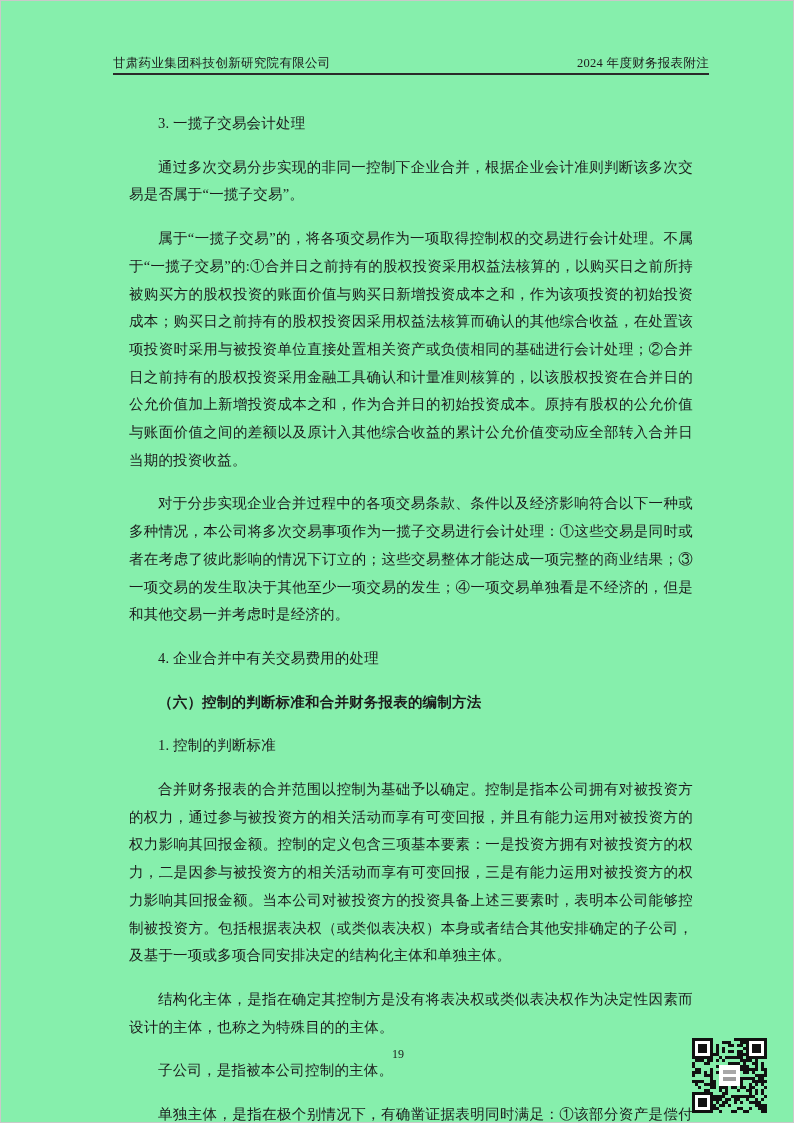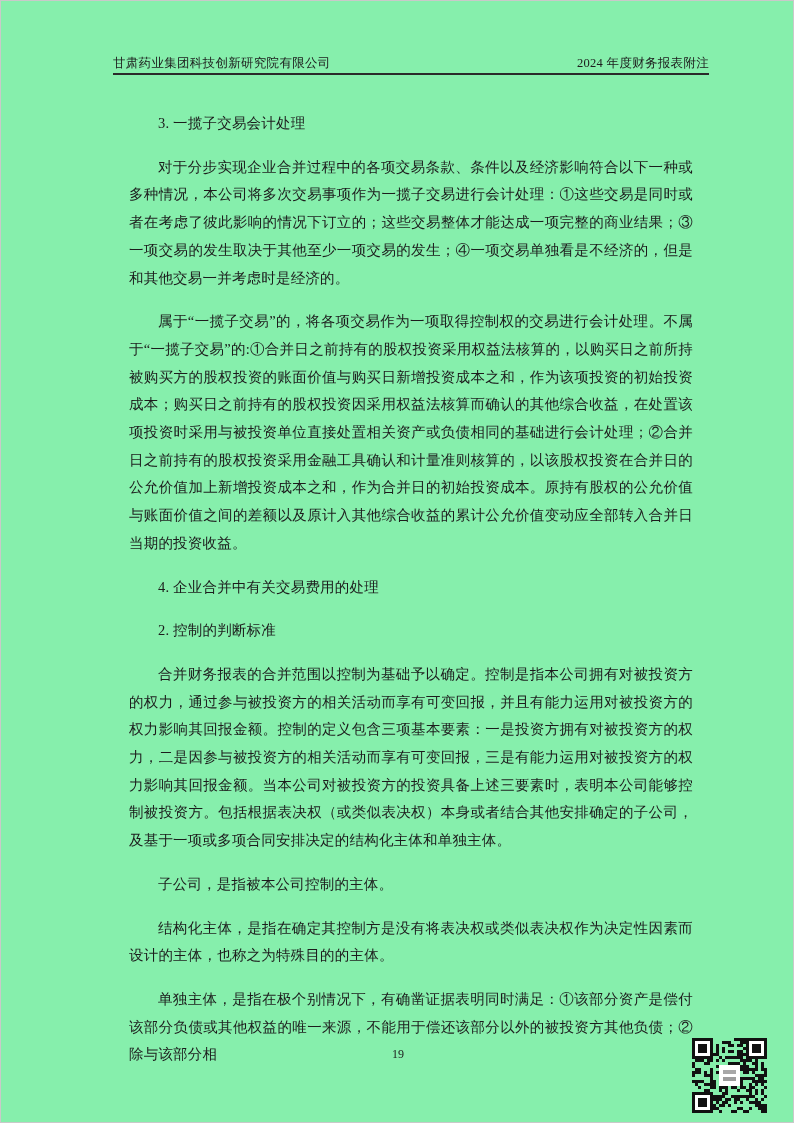"通过多次交易分步实现的非同一控制下企业合并，根据企业会计准则判断该多次交易是否属" p.para { html: none -> <p>通过多次交易分步实现的非同一控制下企业合并，根据企业会计准则判断该多次交易是否属于“一揽子交易”。</p> }
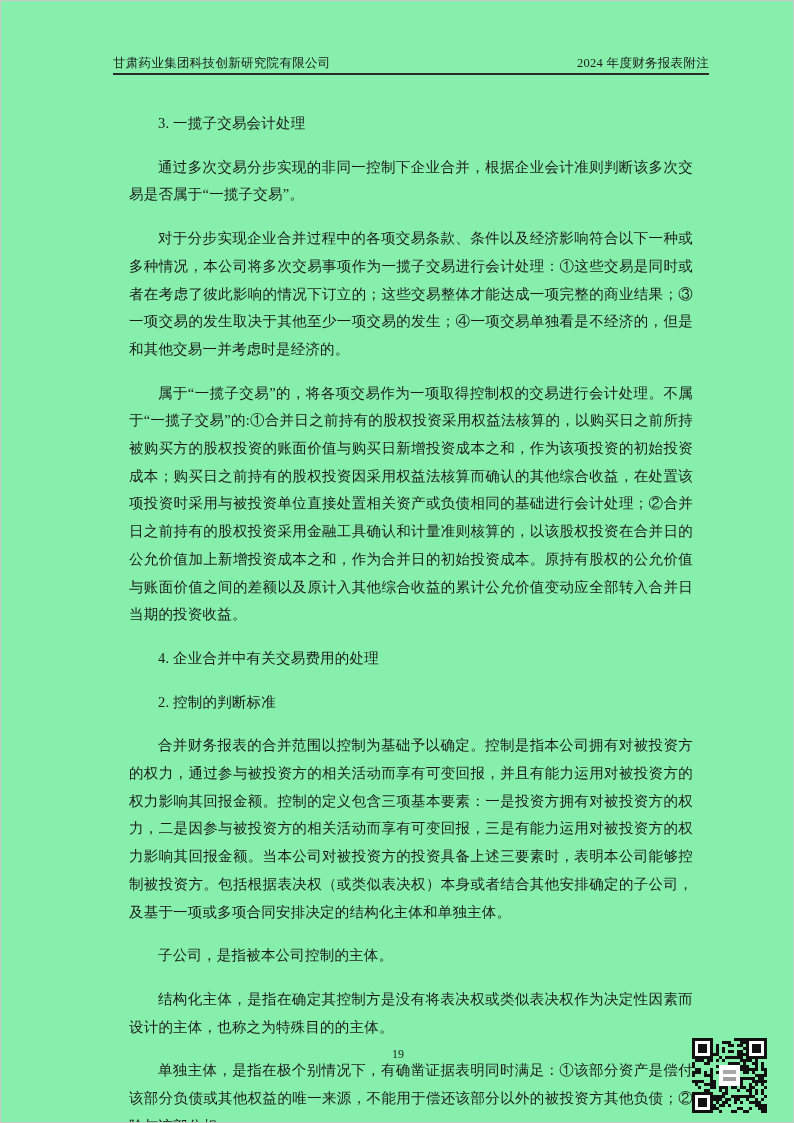"对于分步实现企业合并过程中的各项交易条款、条件以及经济影响符合以下一种或多种情况" p.para { order: before "属于“一揽子交易”的，将各项交易作为一项取得控制权的交易进行会计处理。不属于“一" -> after "属于“一揽子交易”的，将各项交易作为一项取得控制权的交易进行会计处理。不属于“一" }
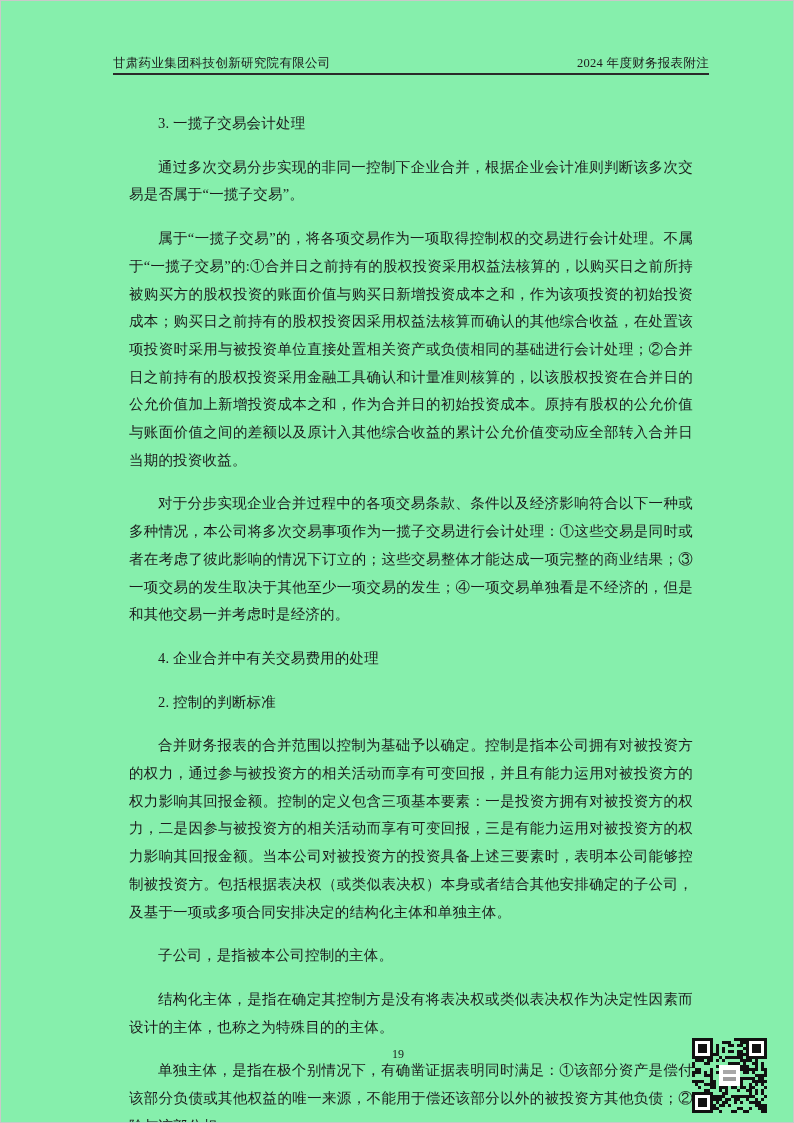"（六）控制的判断标准和合并财务报表的编制方法" p.para { html: none -> <p>（六）控制的判断标准和合并财务报表的编制方法</p> }
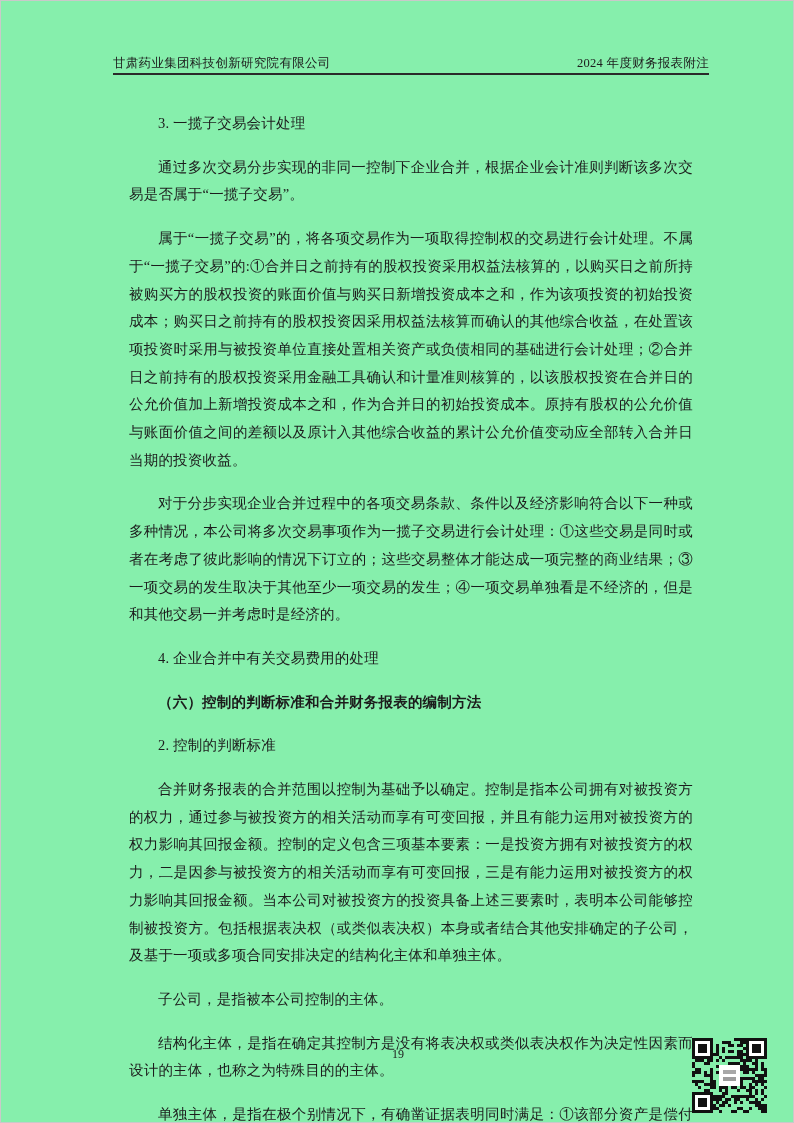"2. 控制的判断标准" p.para { text: 2 -> 1 }
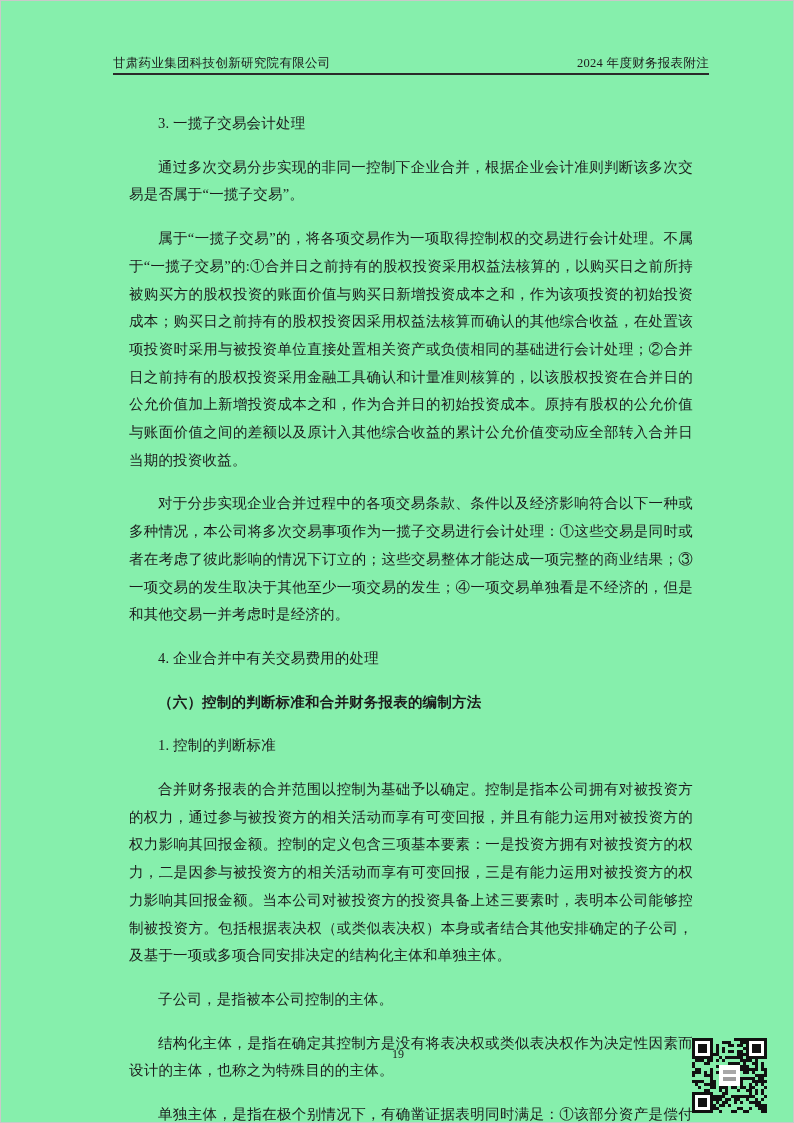"子公司，是指被本公司控制的主体。" p.para { order: before "结构化主体，是指在确定其控制方是没有将表决权或类似表决权作为决定性因素而设计的主" -> after "结构化主体，是指在确定其控制方是没有将表决权或类似表决权作为决定性因素而设计的主" }
